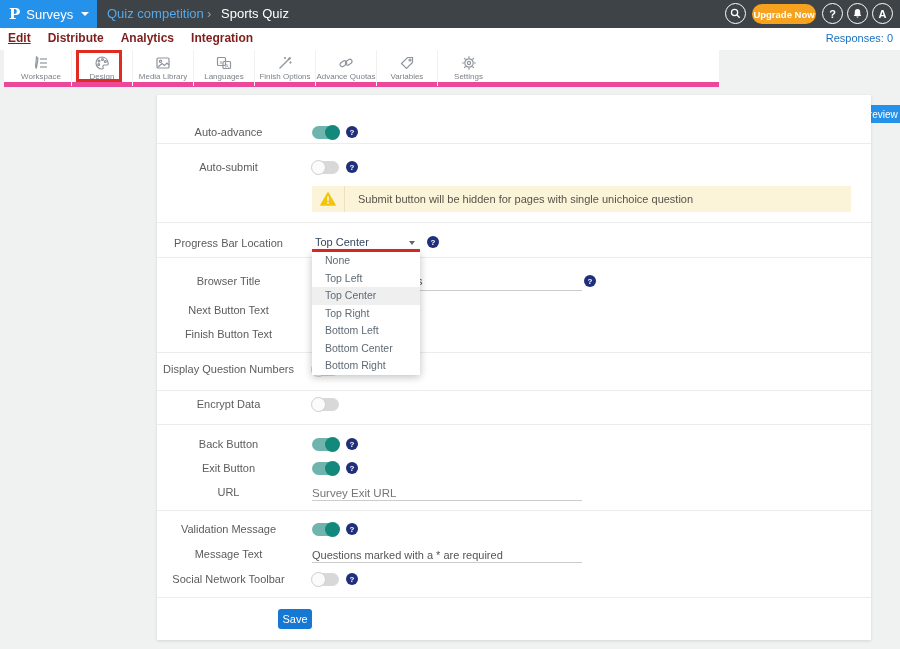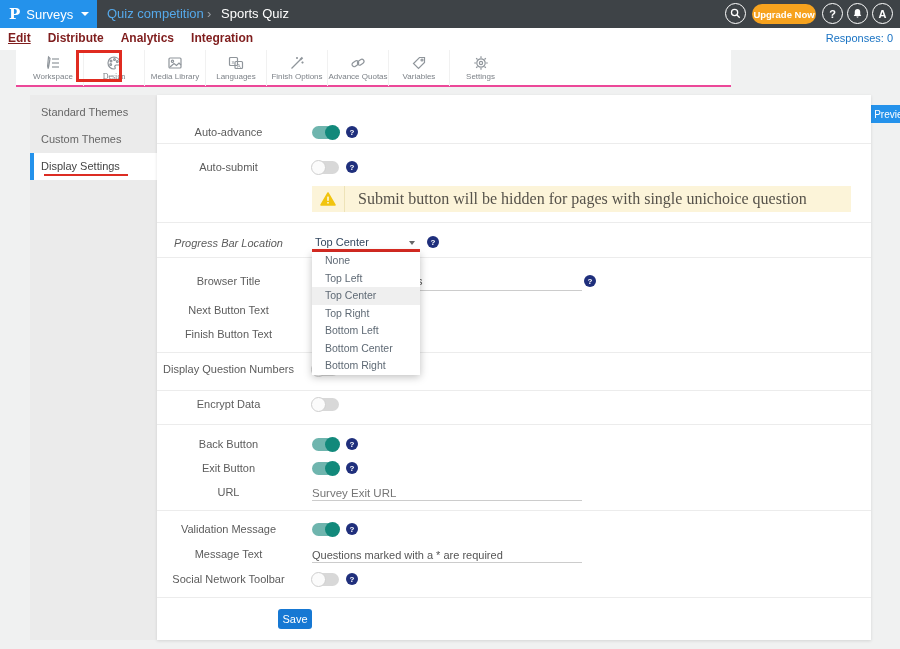"Workspace" .toolbar { border-bottom: 2px solid #ec4899 -> 5px solid #ec4899; left: 16px -> 4px }
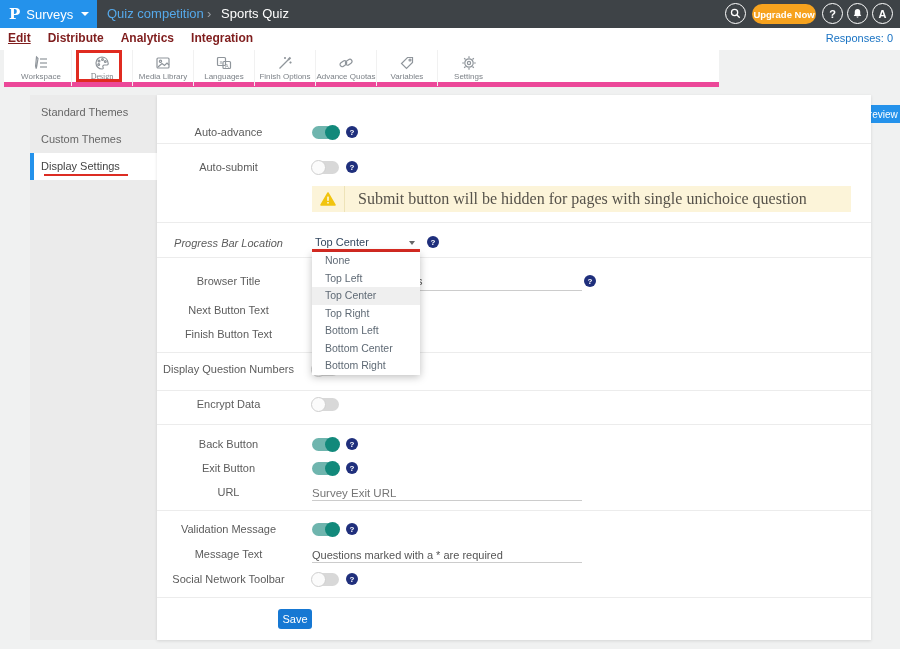"Design" div.tool-cell { font-family: Liberation Serif, serif -> none }
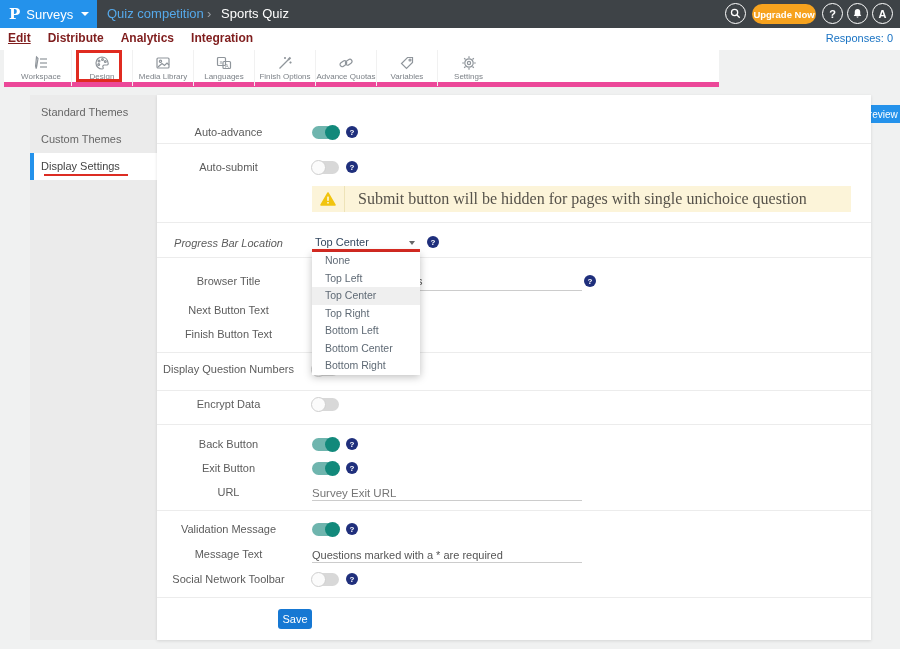"Standard Themes" div.sidebar { html: <div> <div></div> <div> <span>Standard Themes</span> </div> <div> <span>Custom Themes</span> </div> <div> <span>Display Settings</span> <div></div> </div> </div> -> none }
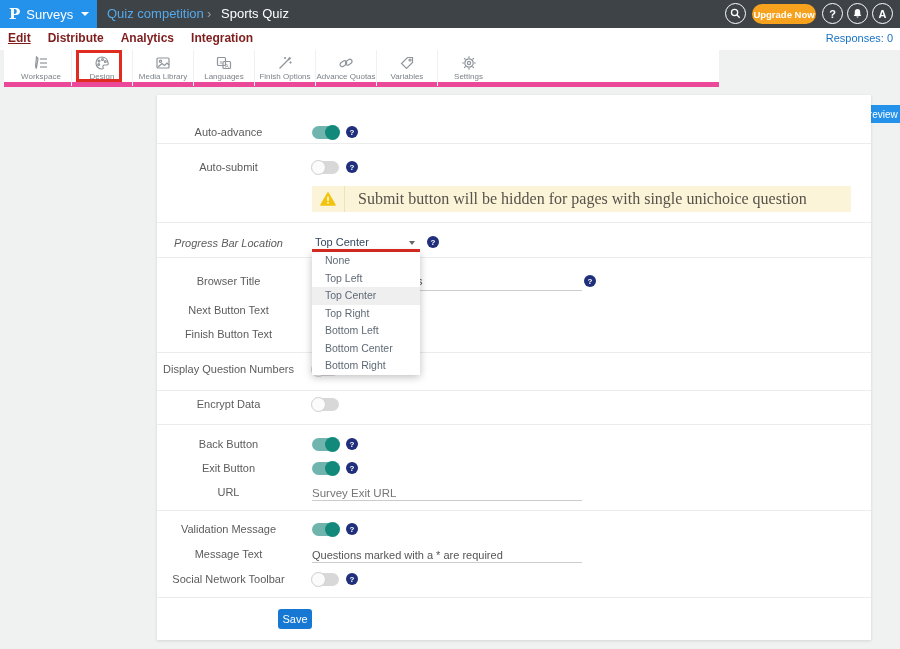"Submit button will be hidden" .warntext { font-family: Liberation Serif, serif -> none; font-size: 16px -> 11px }
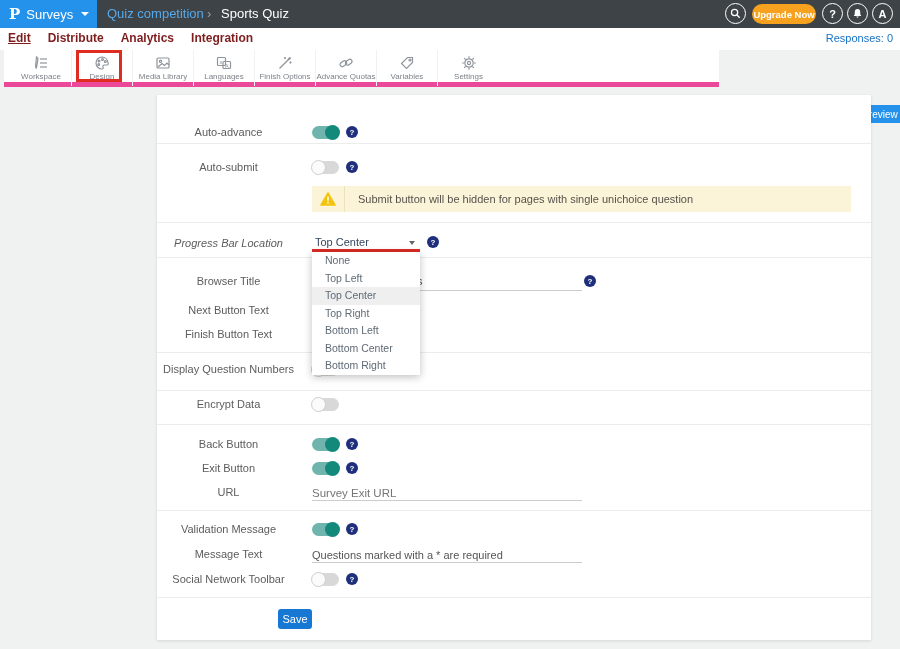"Progress Bar Location" div.rowlabel { font-style: italic -> none }
